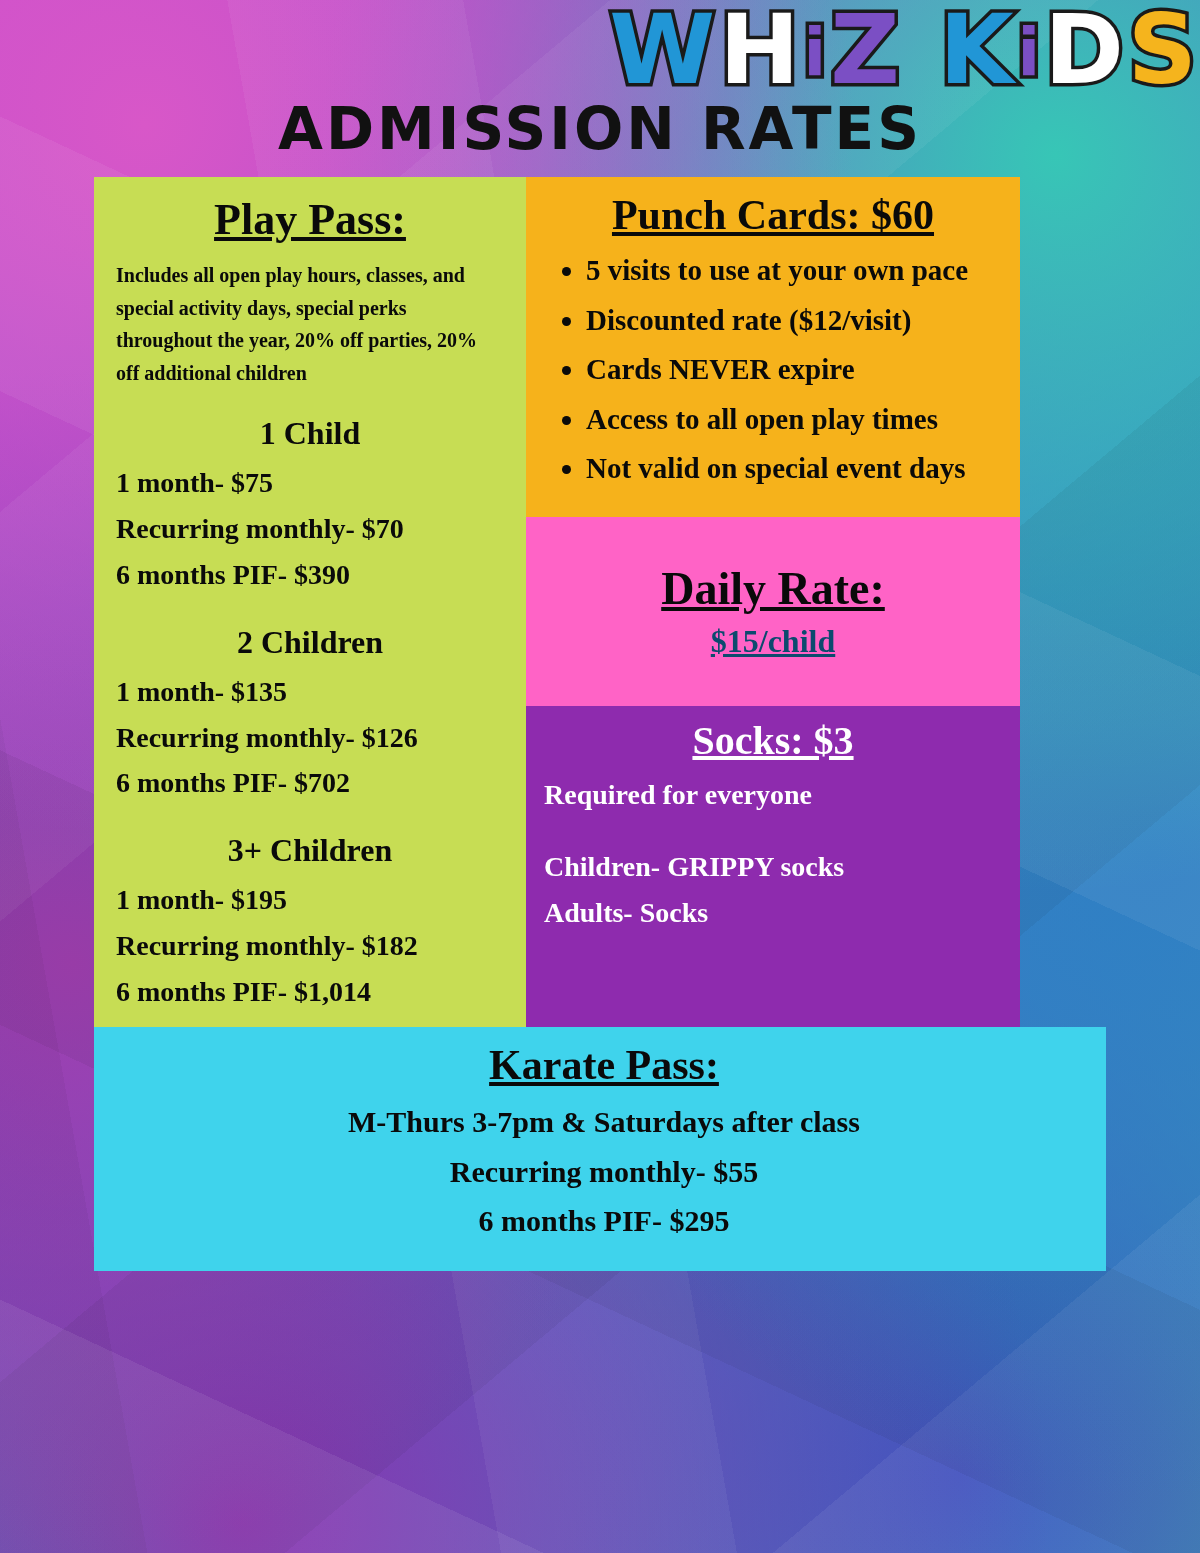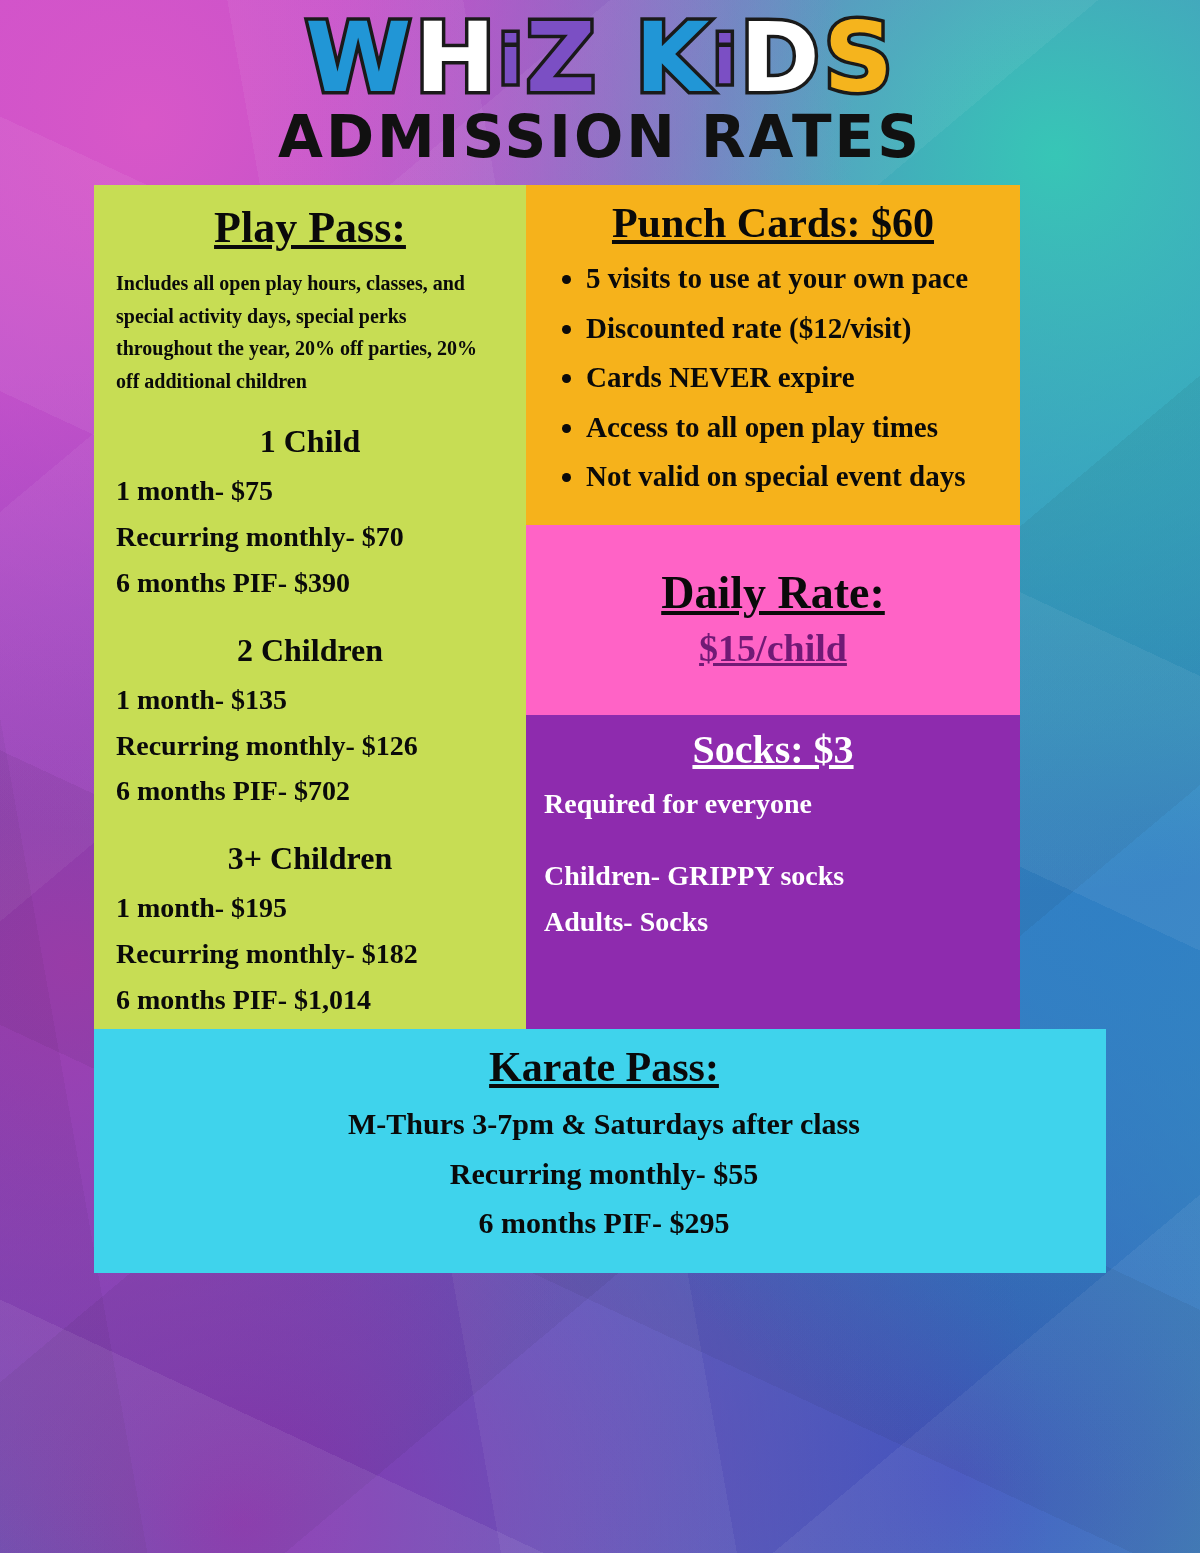"WHiZ KiDS" .logo-wrap { padding-top: 8px -> none; text-align: center -> right }
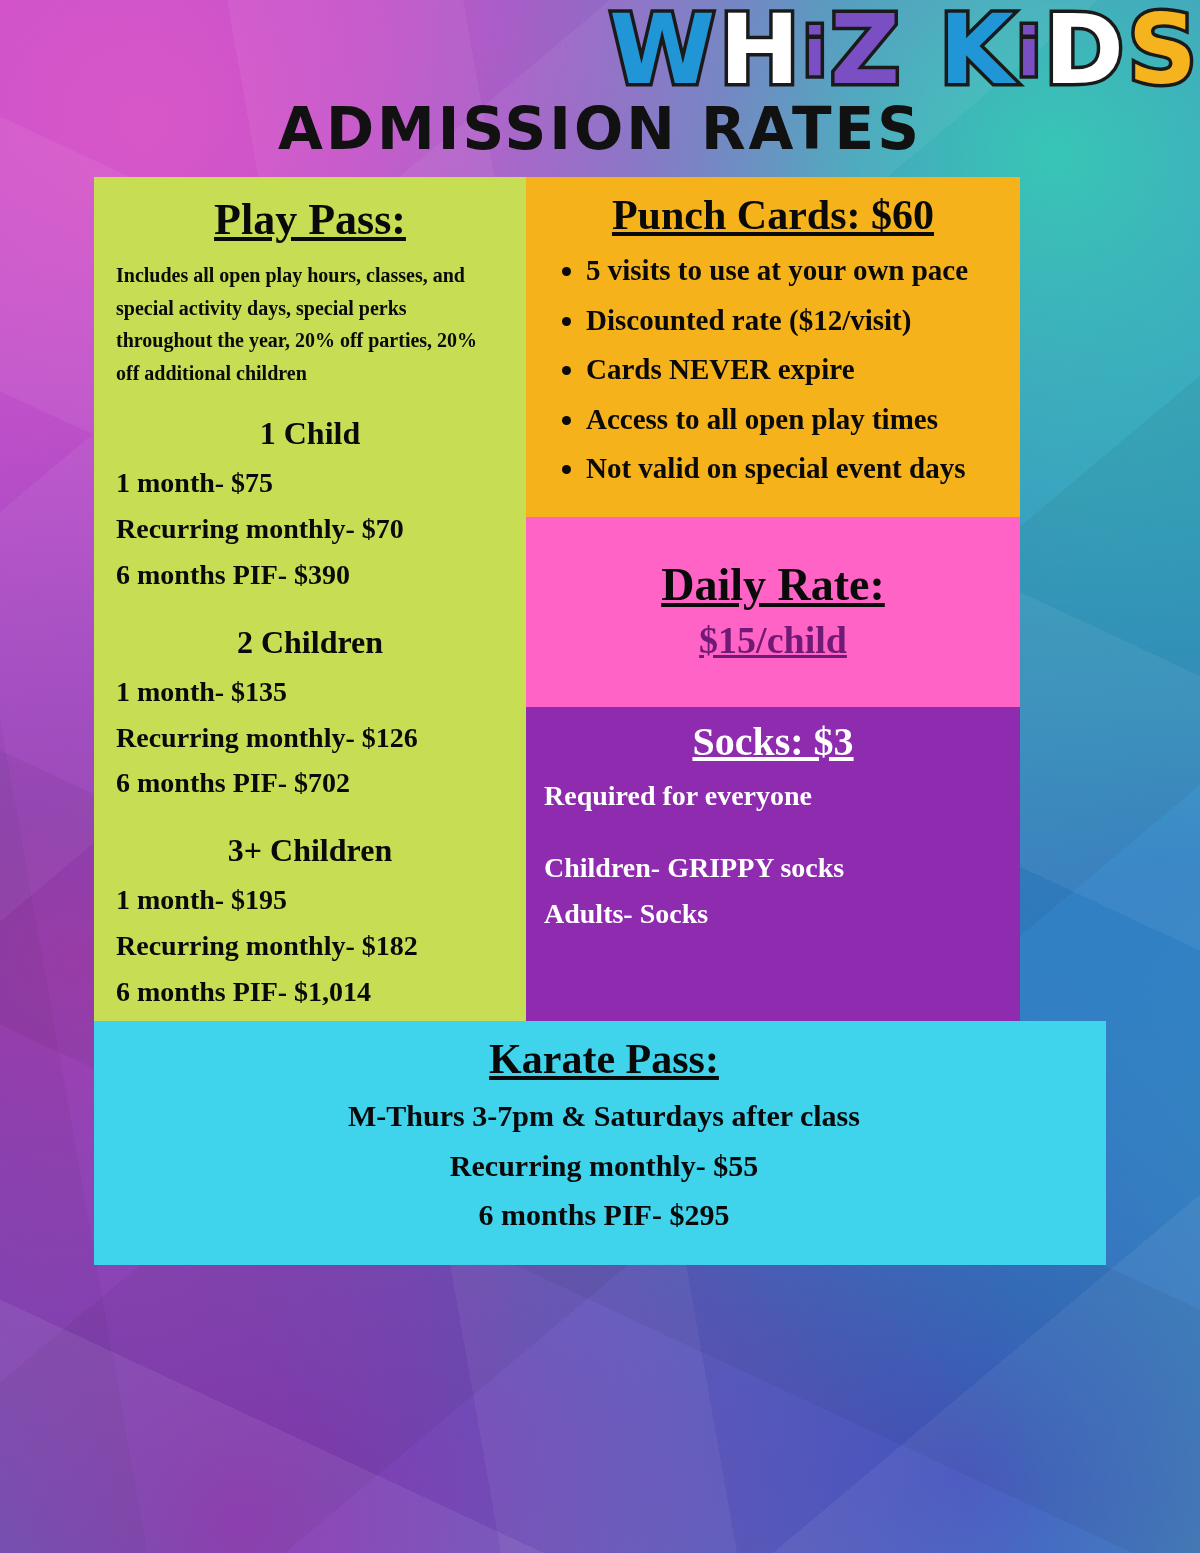"Play Pass:" .col-left { padding: 12px 22px 6px 22px -> 12px 22px 12px 22px }
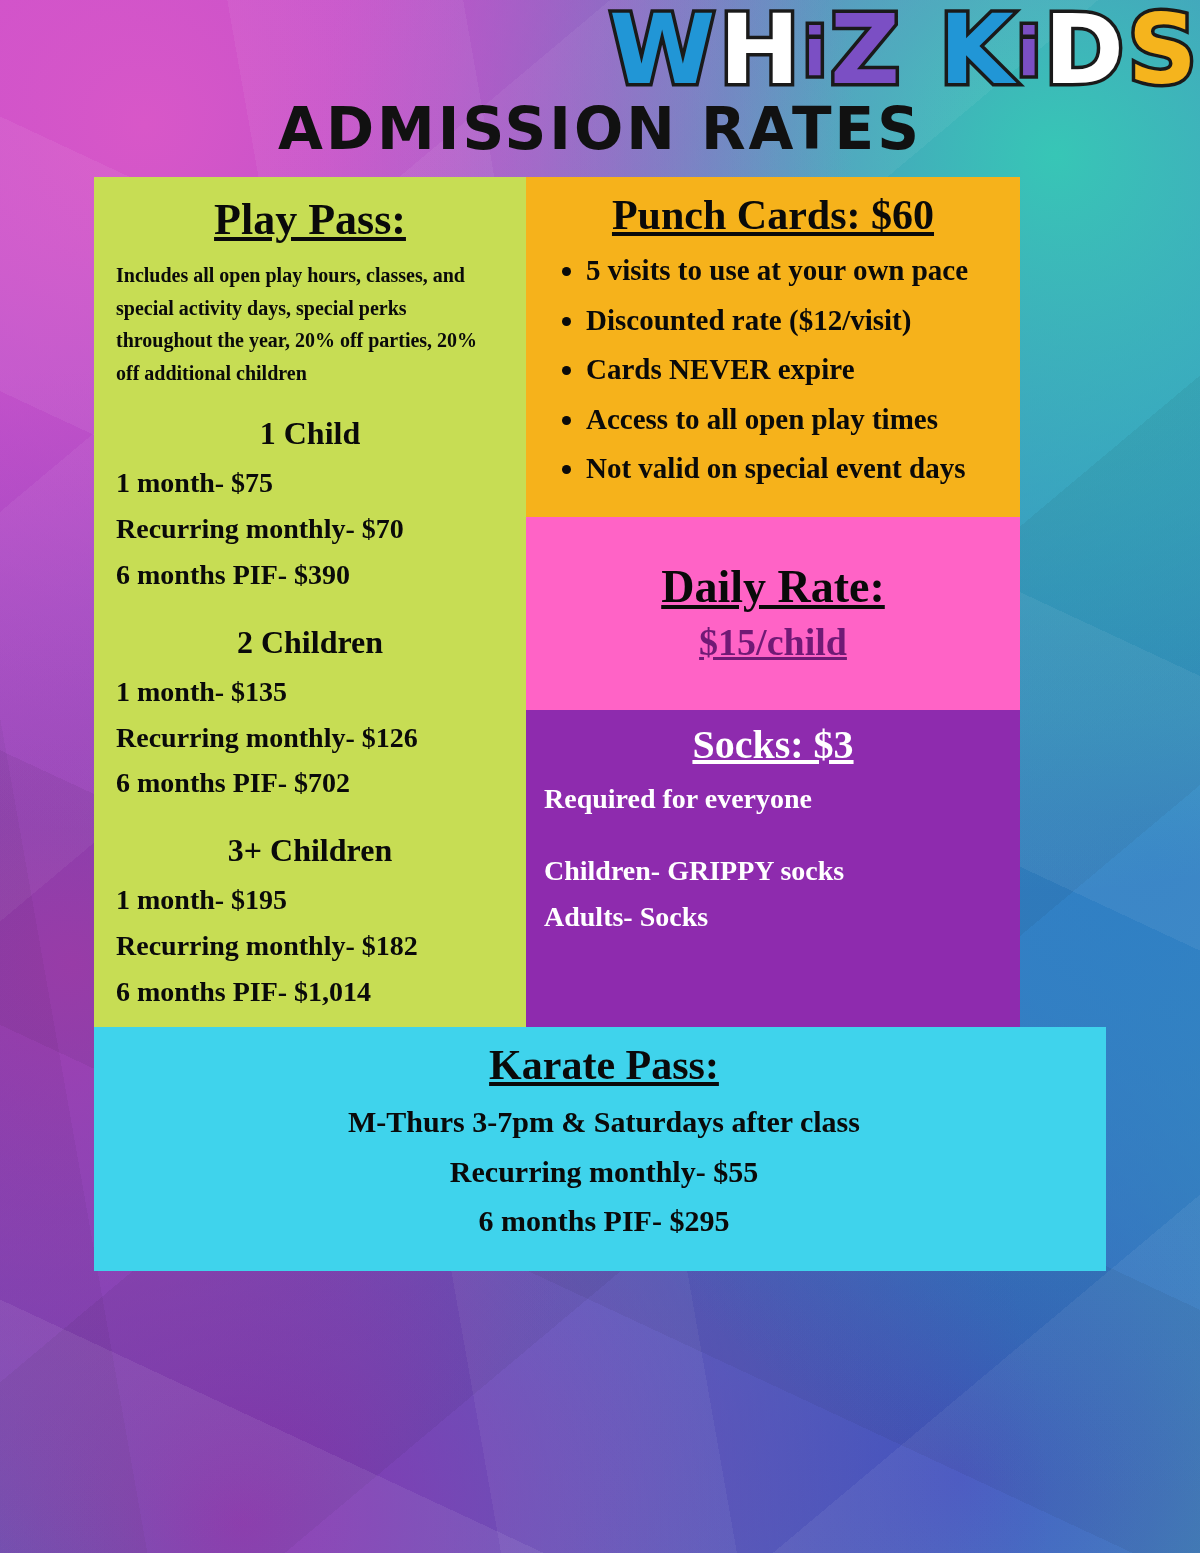"$15/child" .daily-line2 { color: #701a75 -> #0c4a6e; font-size: 38px -> 32px }
